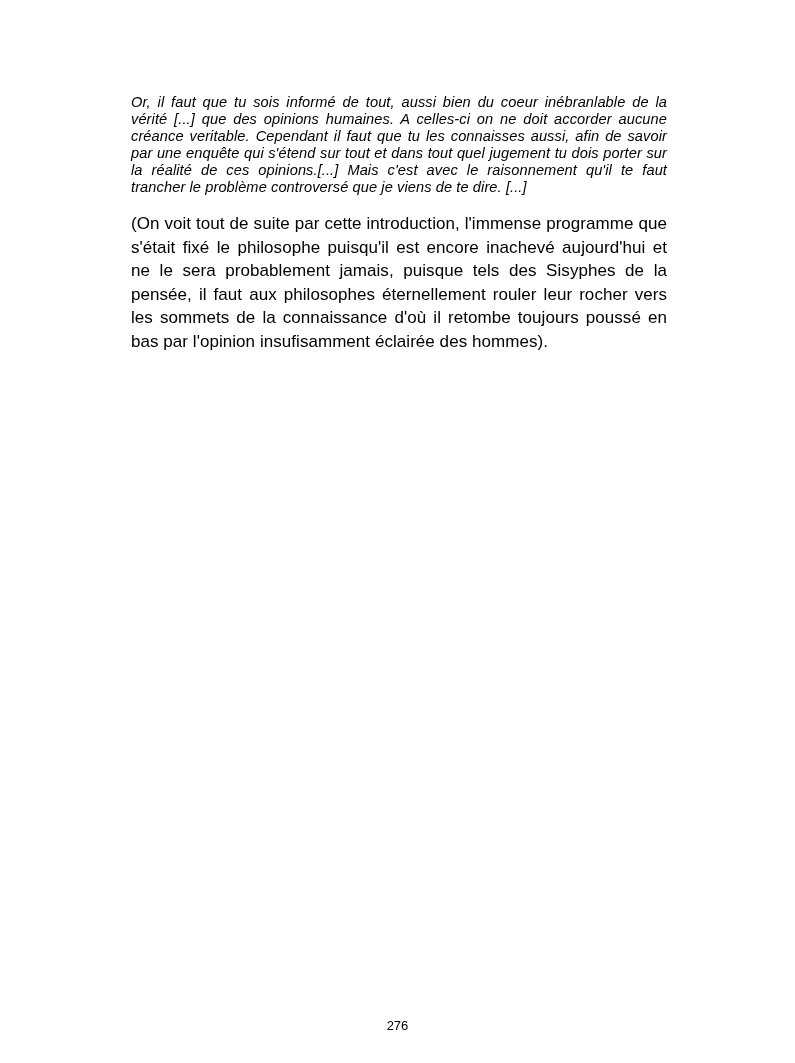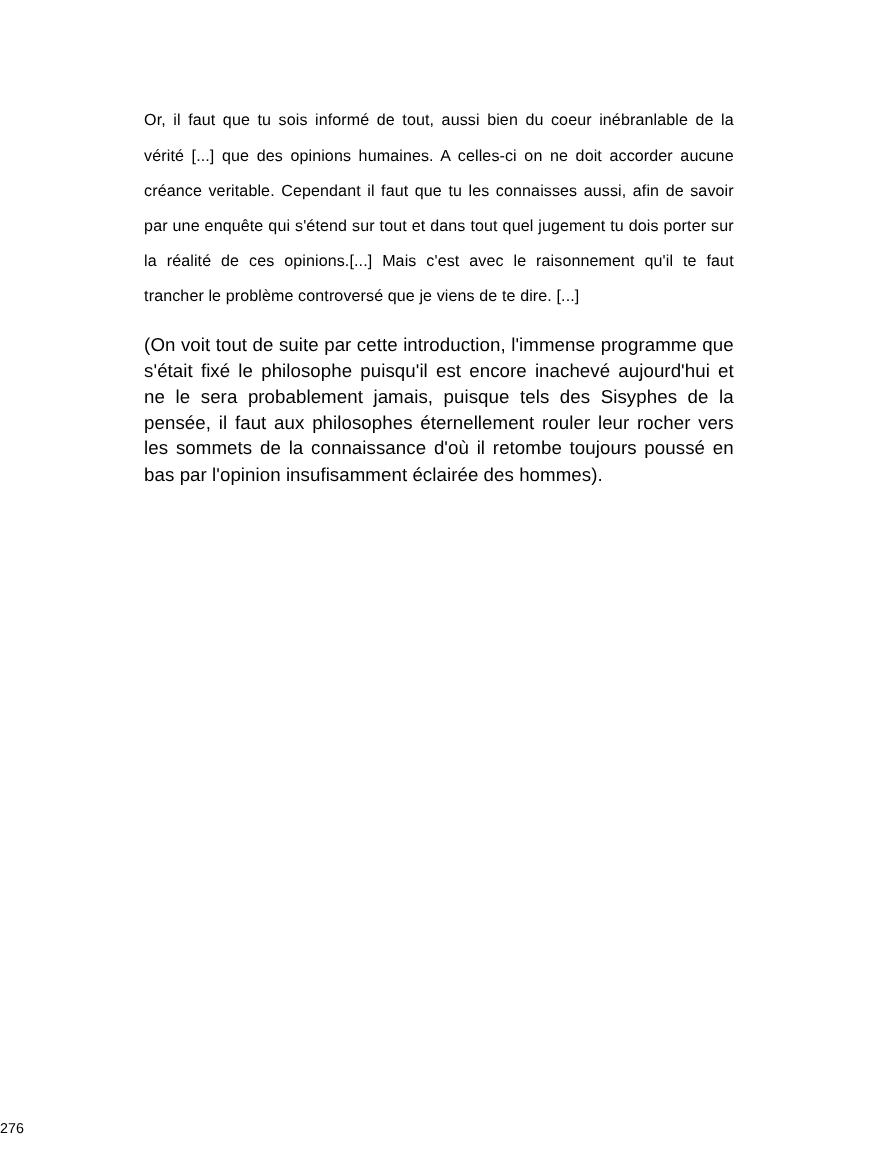"Or, il faut que tu" .quote-block { font-style: none -> italic; line-height: 32px -> 17px }
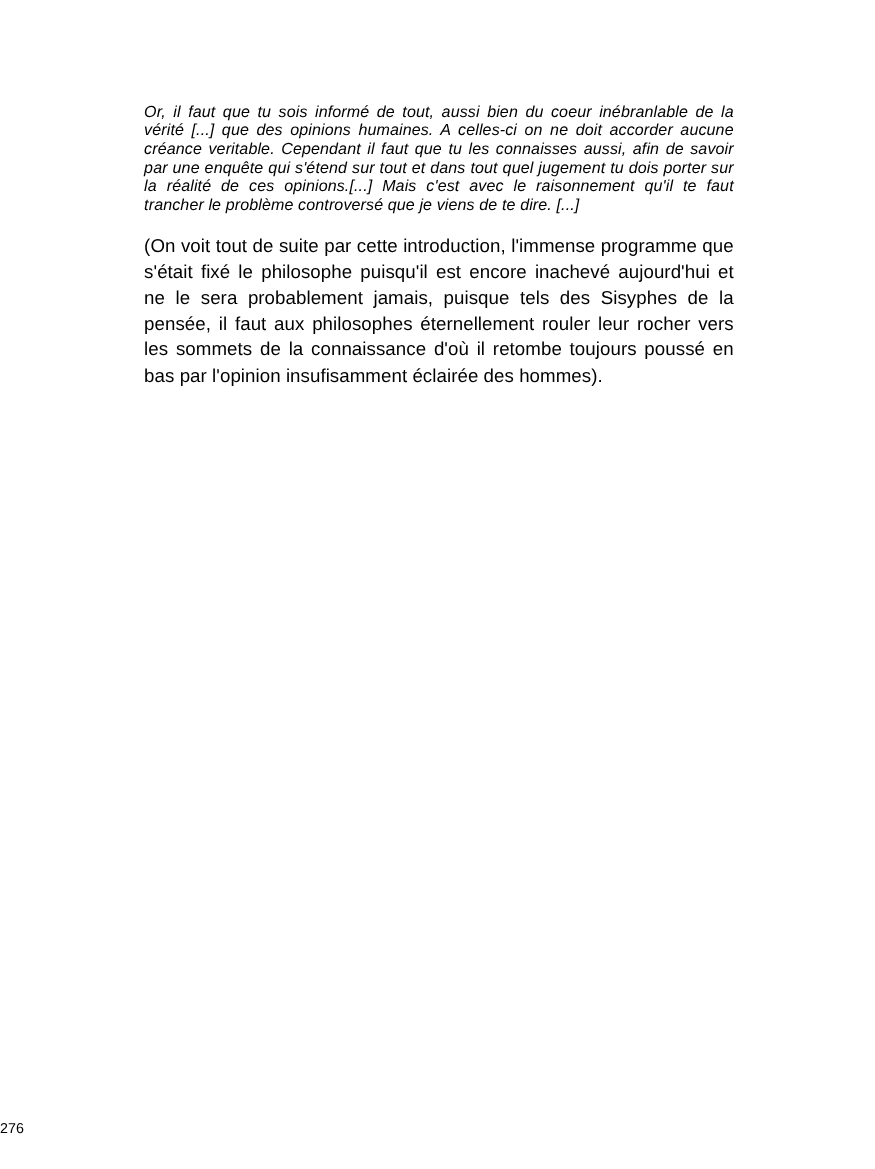"276" .page-number { text-align: left -> center }
